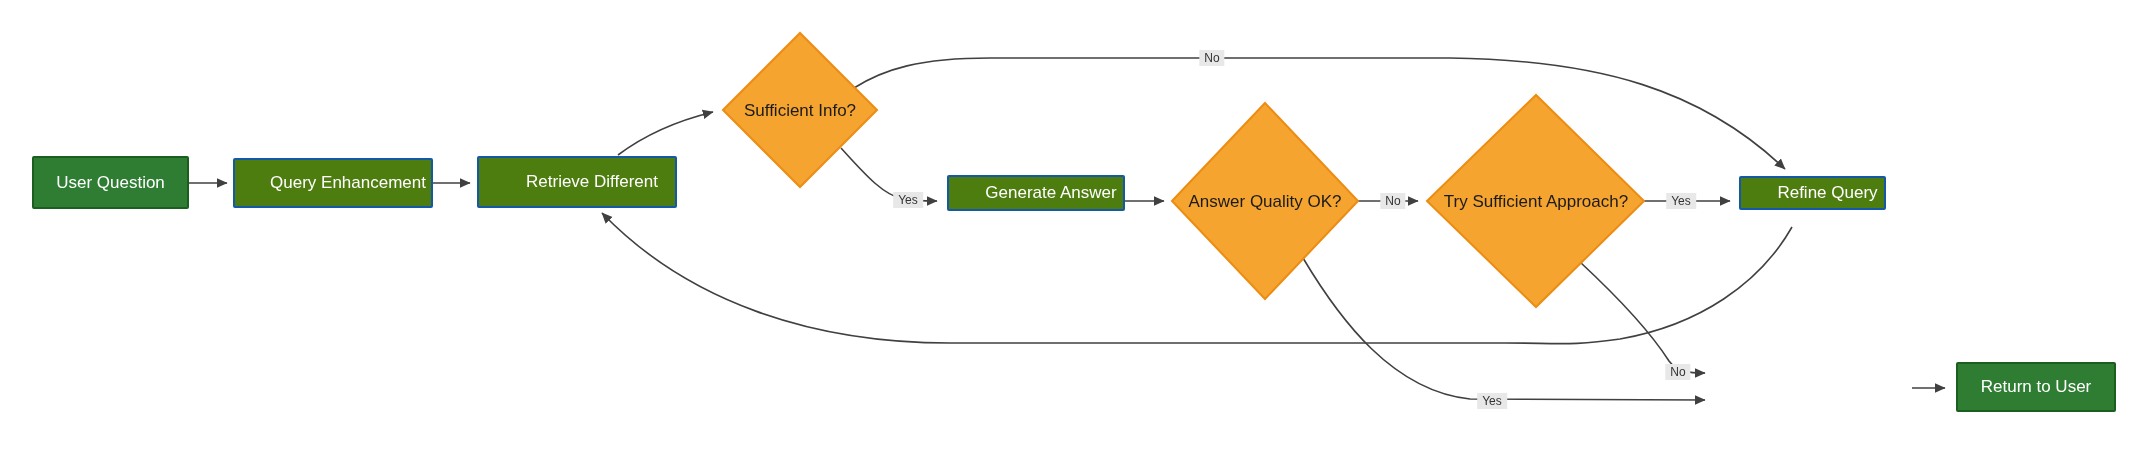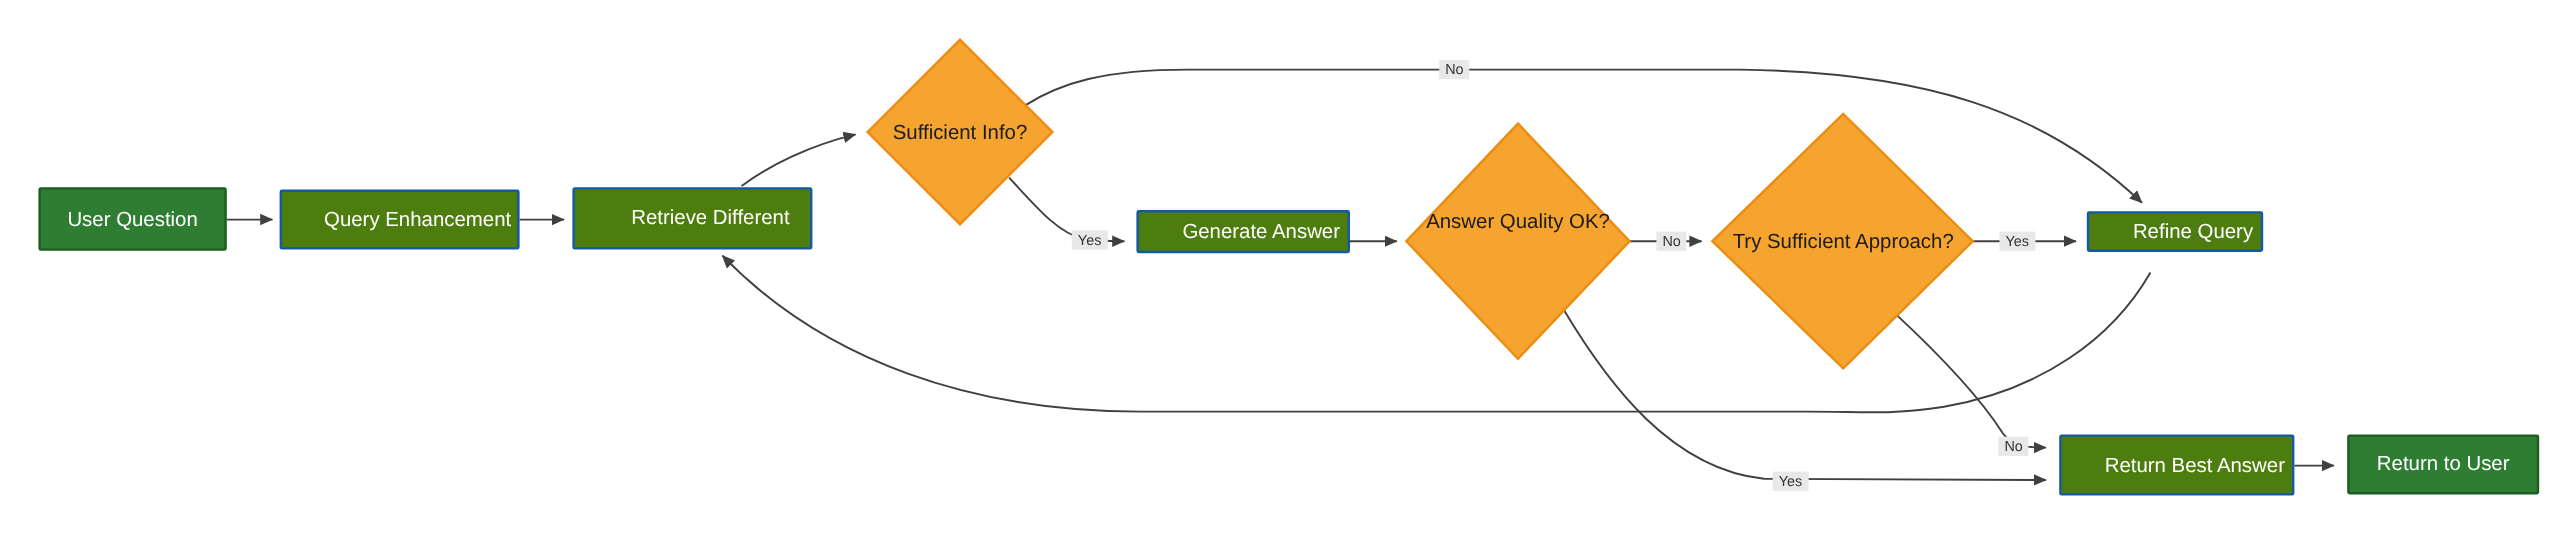"Answer Quality OK?" div.dlabel { top: 185px -> 202px }
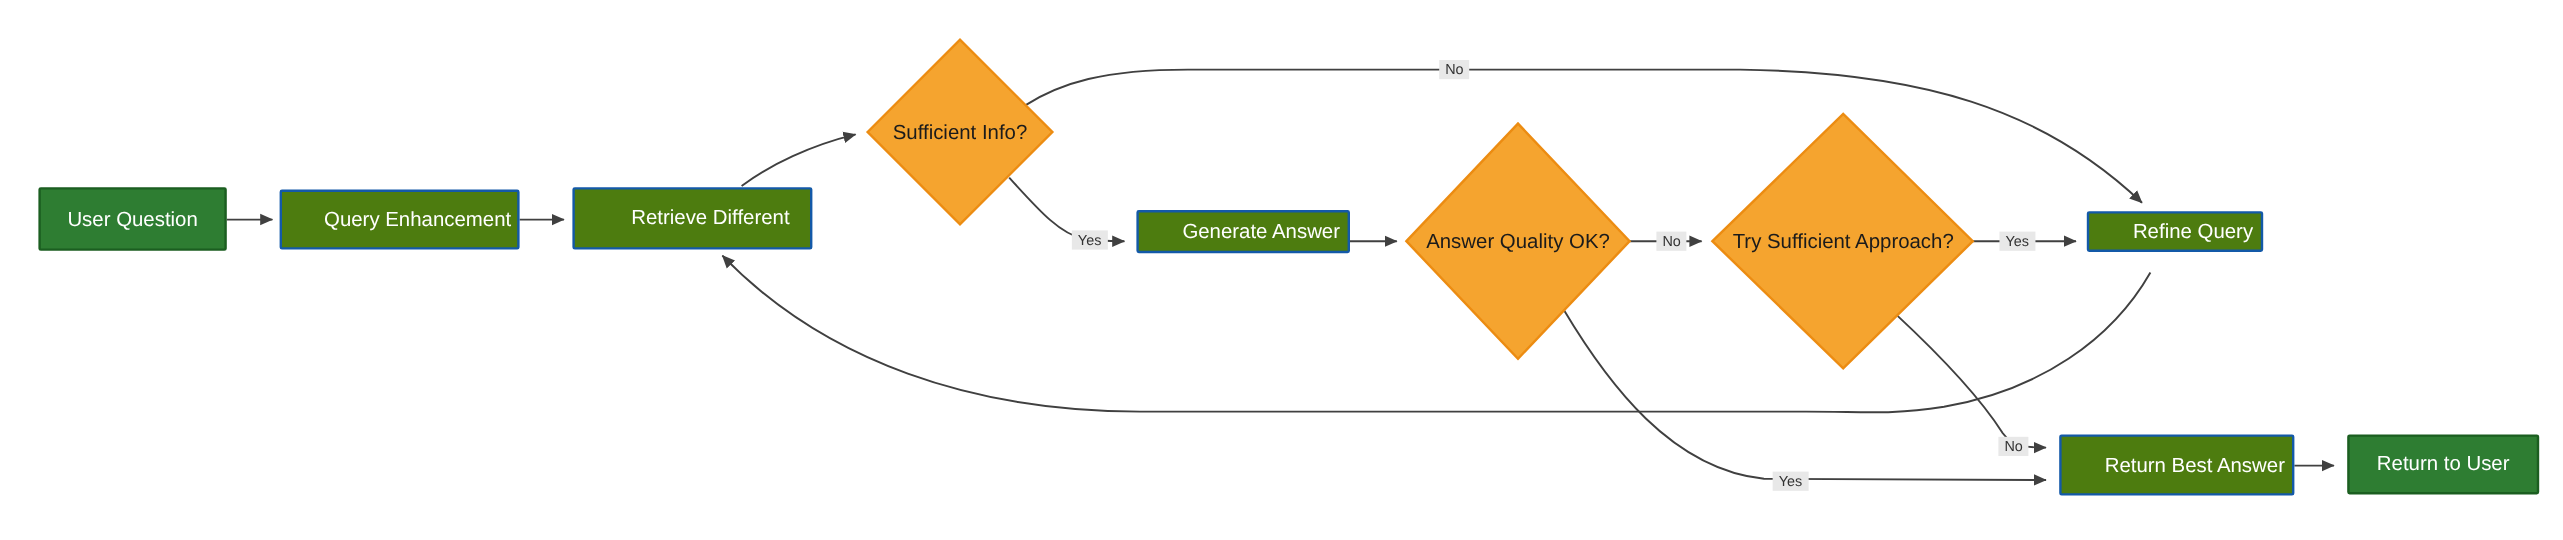"Return Best Answer" div.node { html: <div>Return Best Answer</div> -> none }
